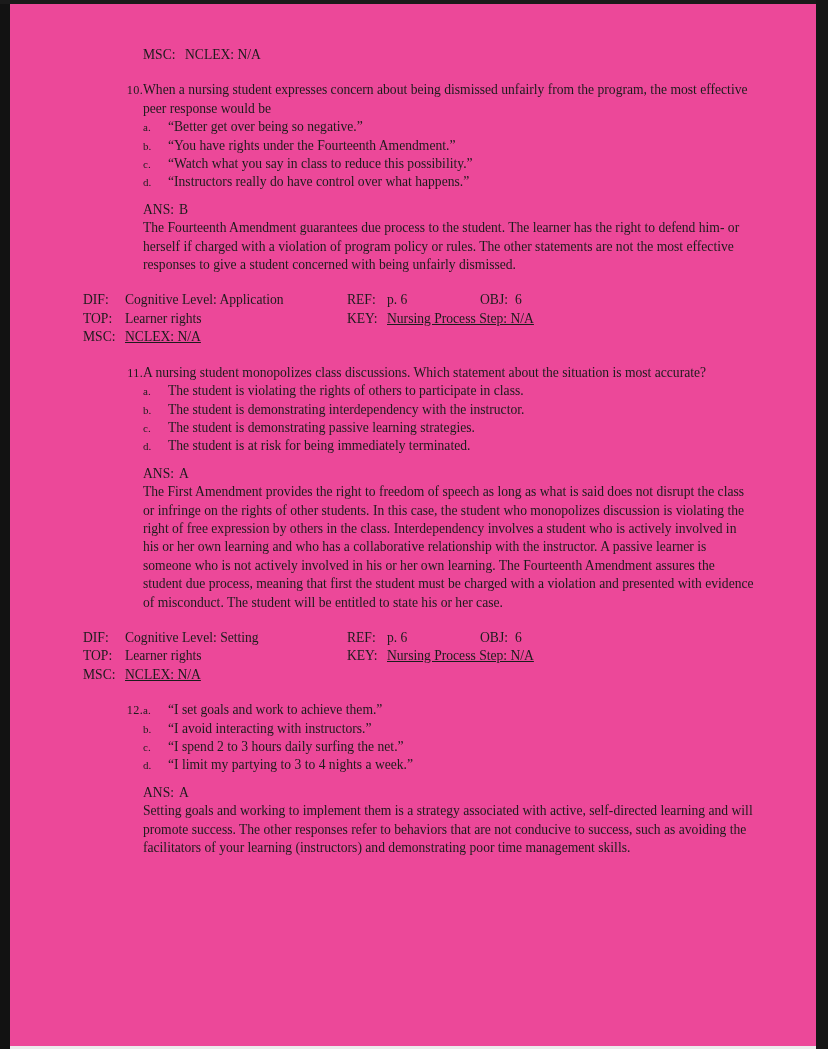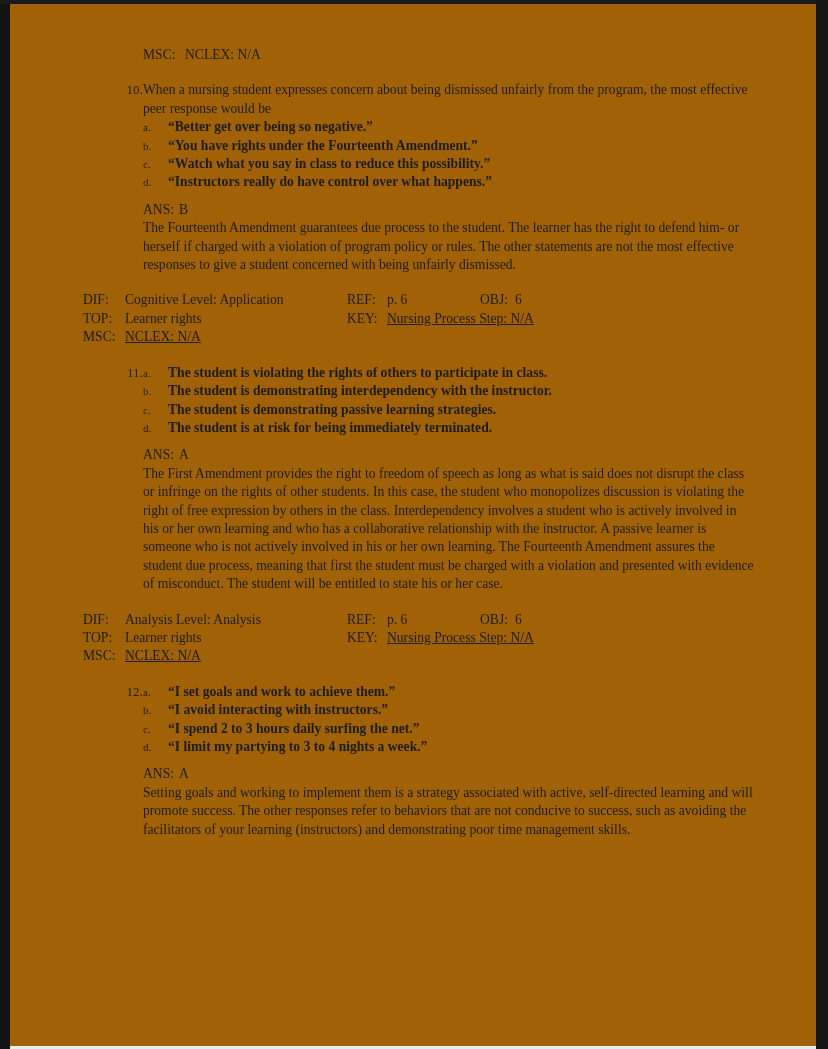"MSC: NCLEX: N/A" .page { background: #a16207 -> #ec4899 }
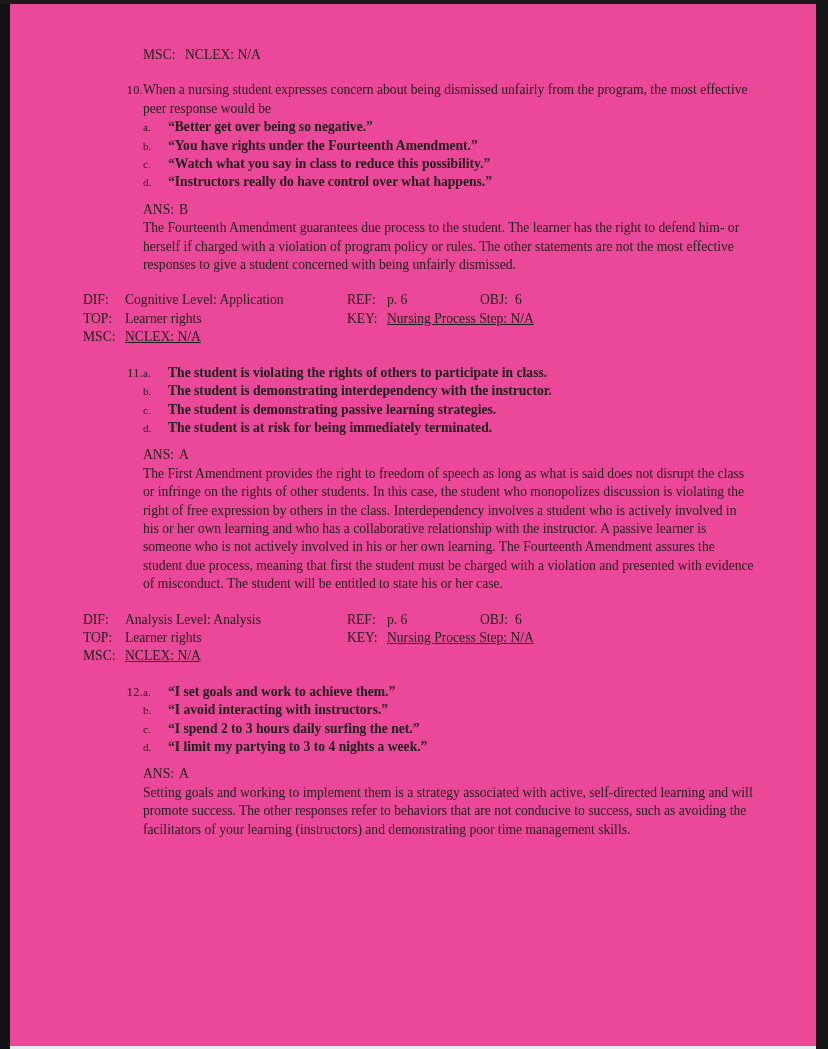"“Better get over being so" .opt-text { font-weight: bold -> none }
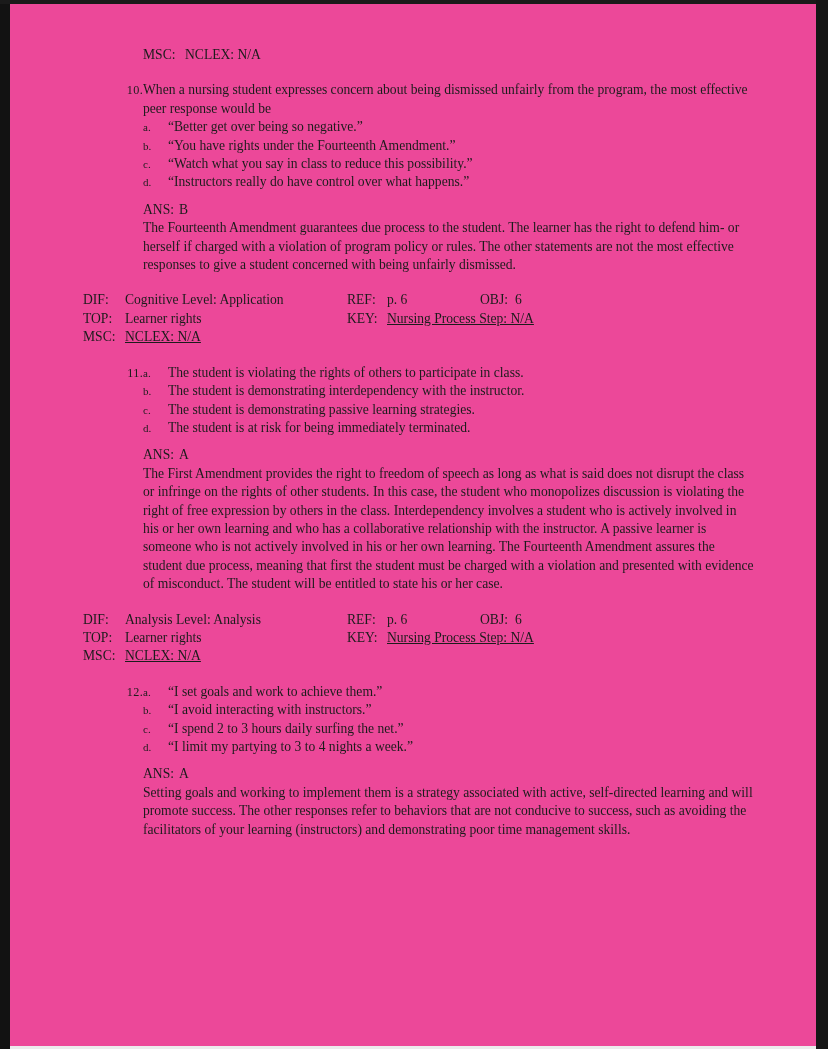"A nursing student monopolizes class" div { html: none -> <div>A nursing student monopolizes class discussions. Which statement about the situation is most accurate?</div> }
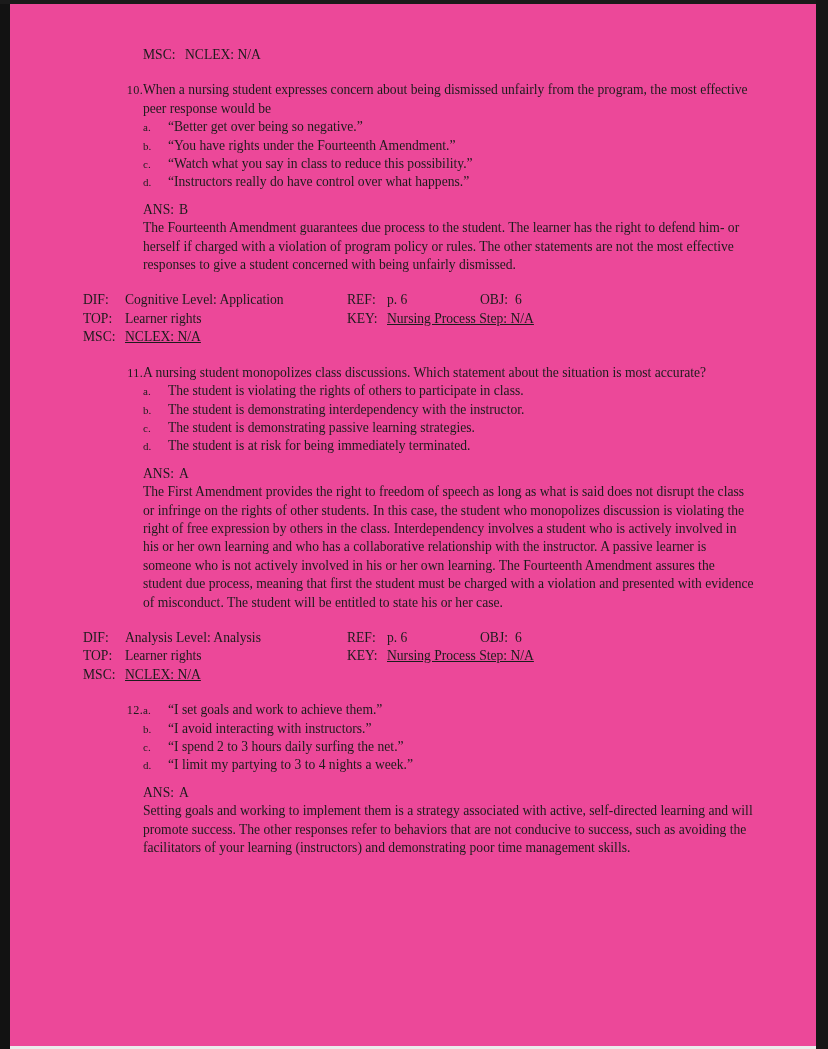"Analysis Level: Analysis" span.m-v1 { text: Analysis Level: Analysis -> Cognitive Level: Setting }
